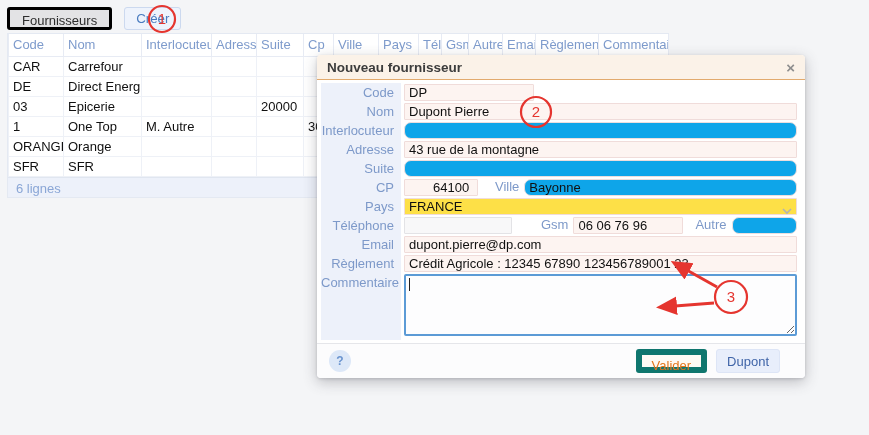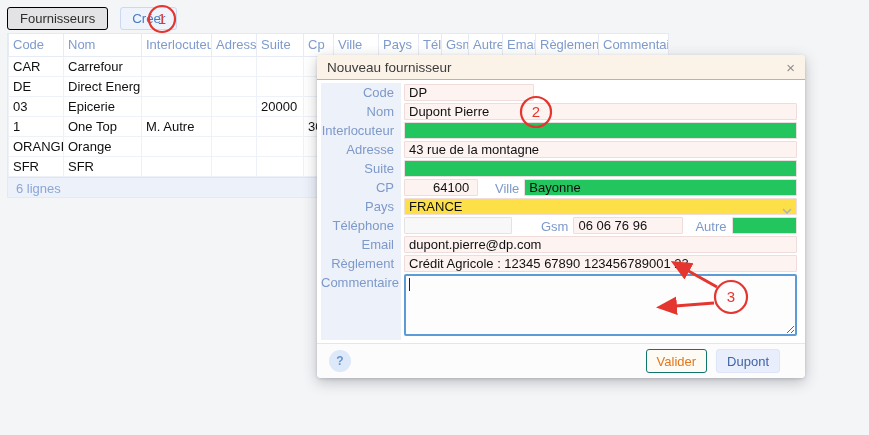"Fournisseurs" .tab-btn { border: 1px solid #000000 -> 3px solid #000000 }
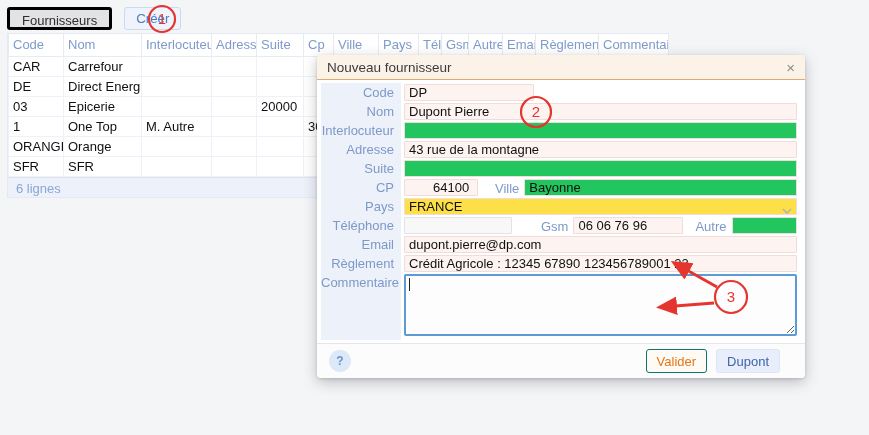"Nouveau fournisseur" .modal-title { font-weight: normal -> bold }
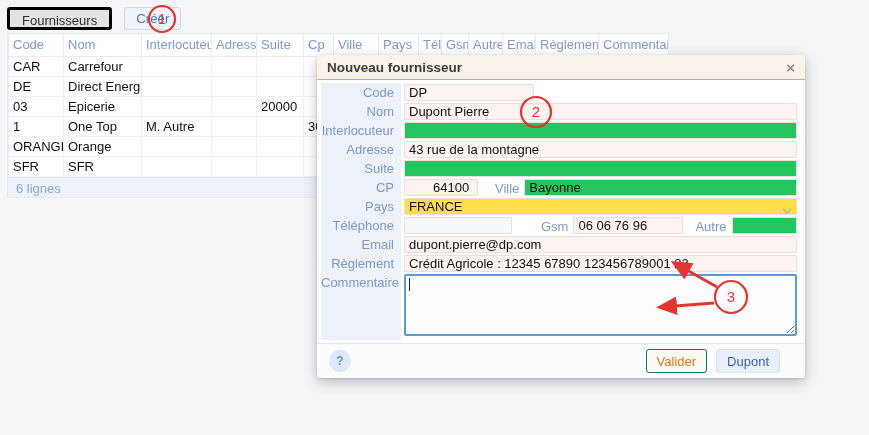"DP" .ffields { align-items: flex-end -> flex-start }
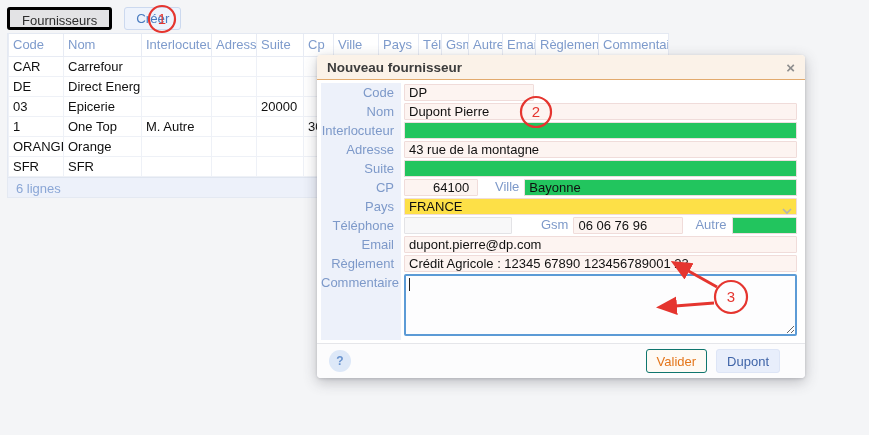"Bayonne" .inp.white { background: #22c55e -> #0ea5e9; border-radius: none -> 7px }
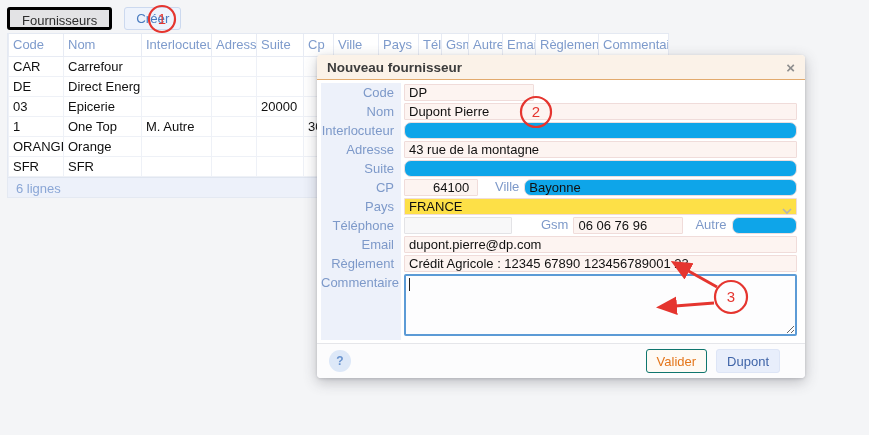"Valider" .btn-valider { border: 1px solid #0f766e -> 6px solid #0f766e }
